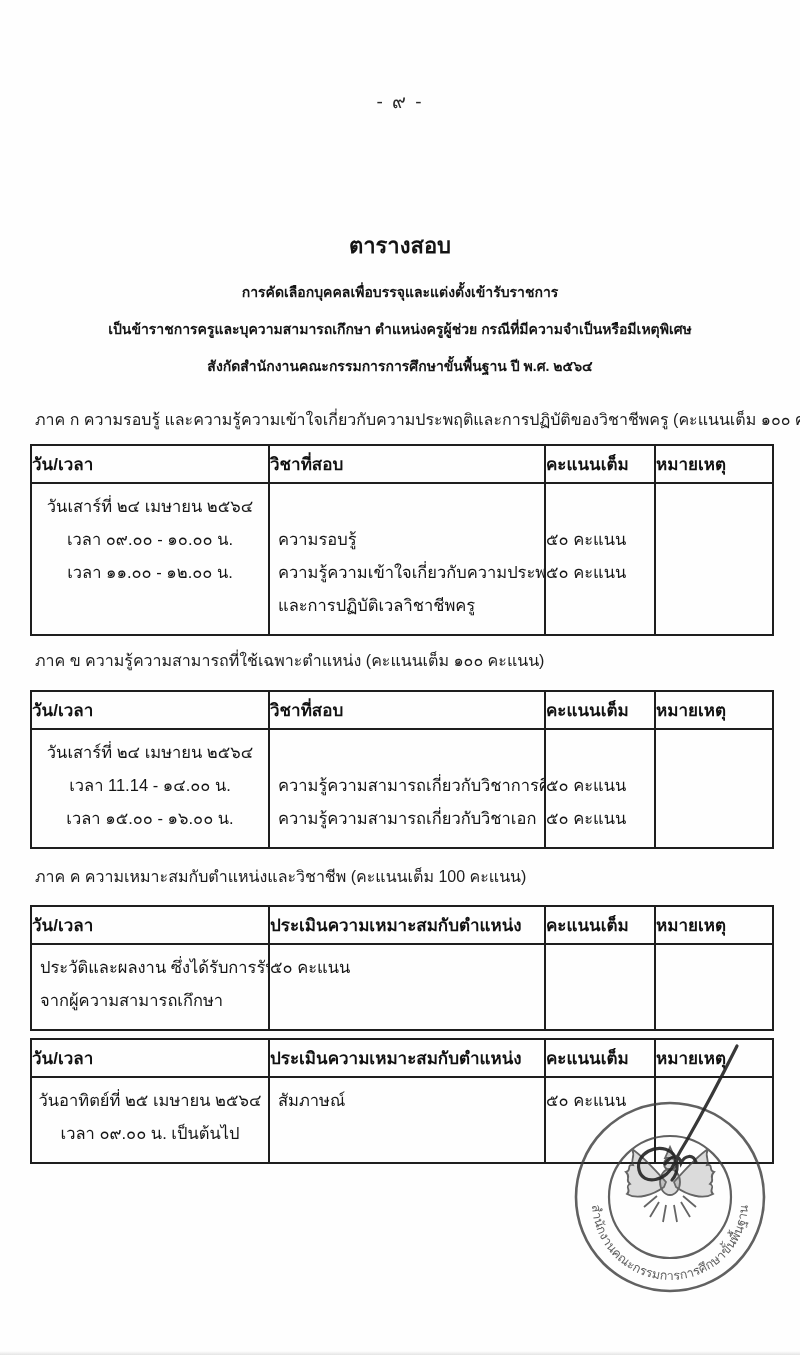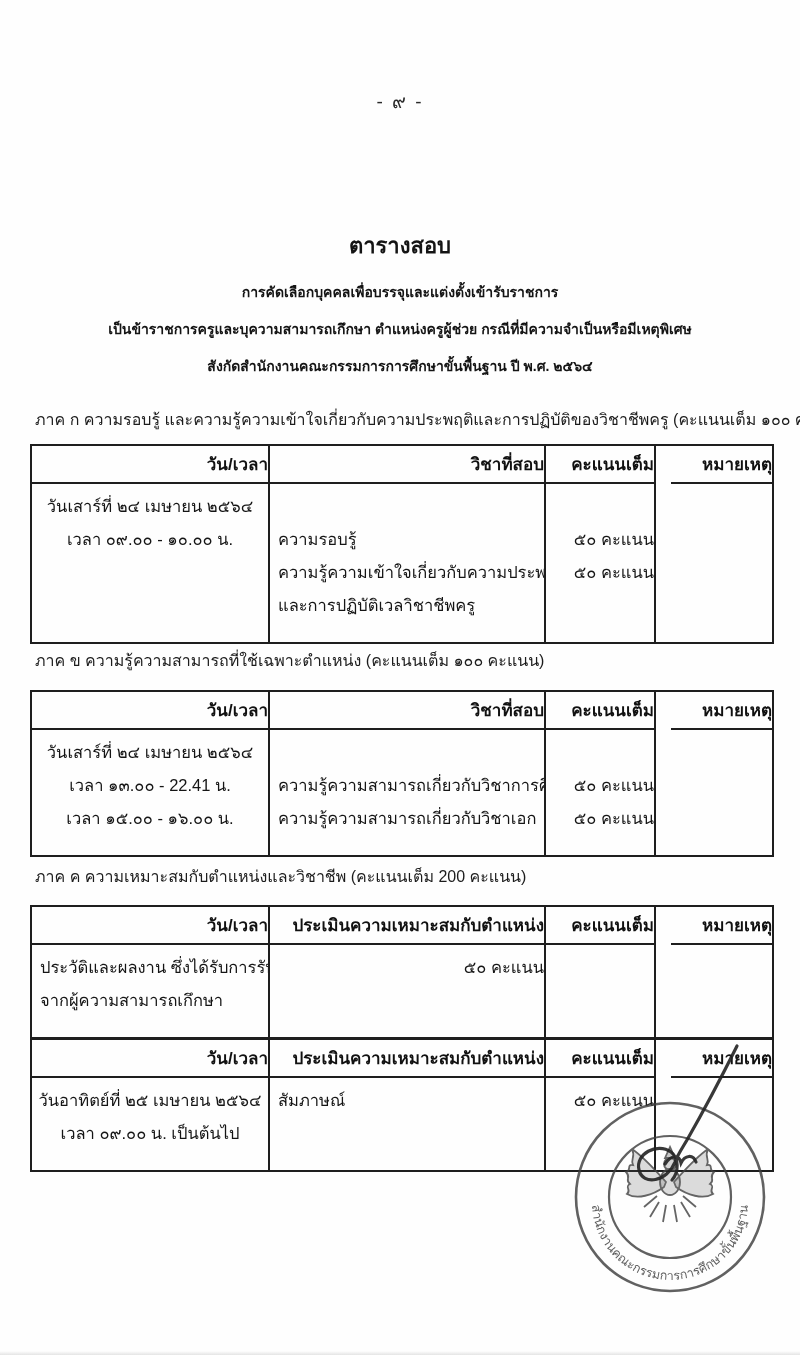"วัน/เวลา" .th { text-align: right -> left }
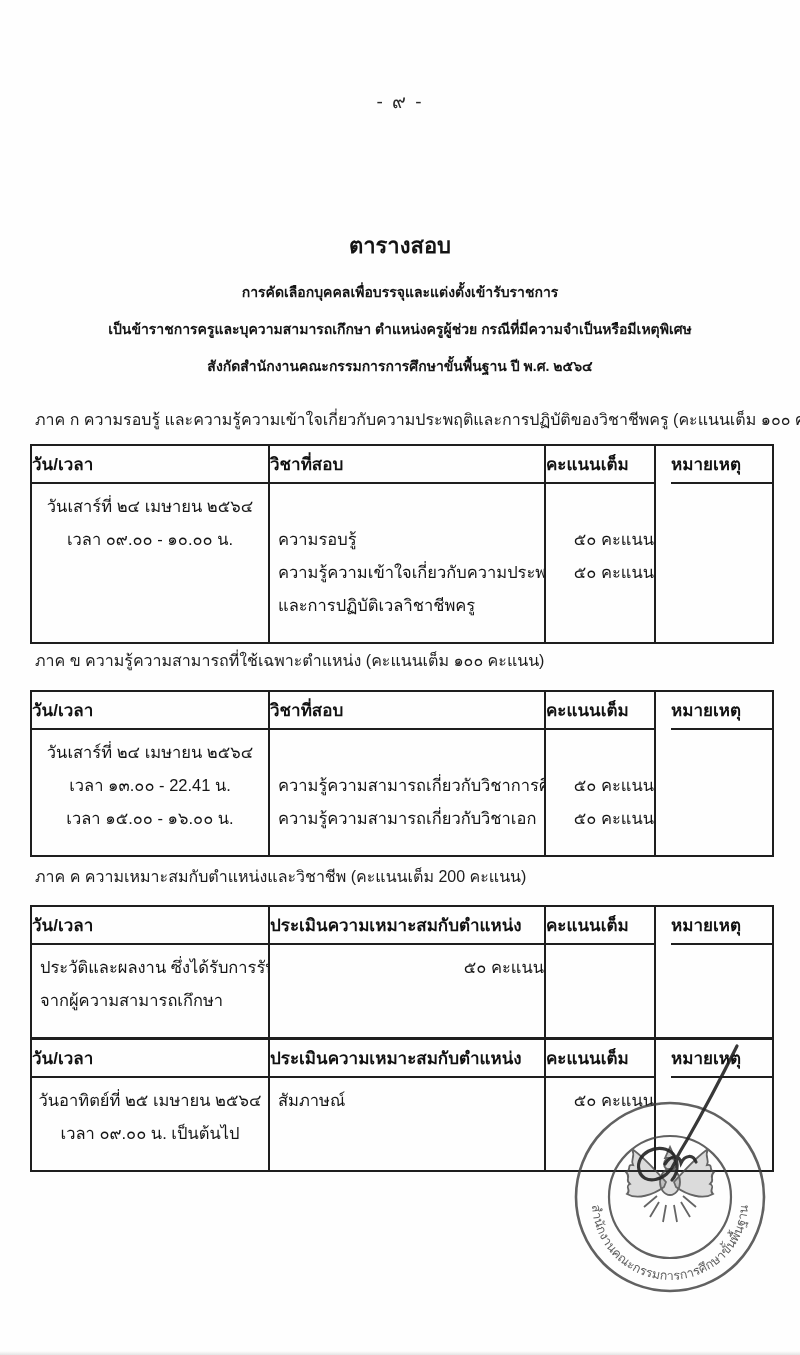"หมายเหตุ" .th:nth-child(4) { margin-left: 15px -> none }
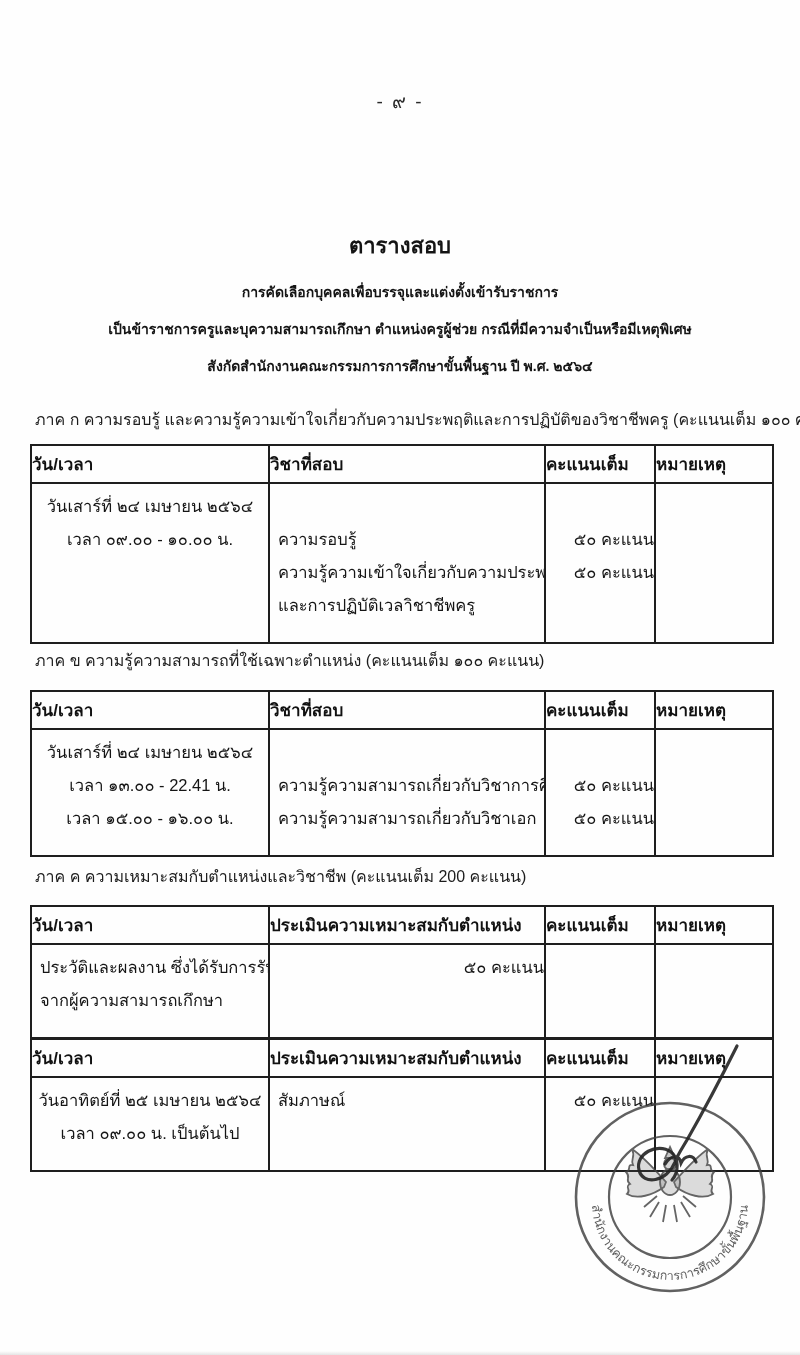"วันเสาร์ที่ ๒๔ เมษายน ๒๕๖๔" .td { padding-bottom: 20px -> 12px }
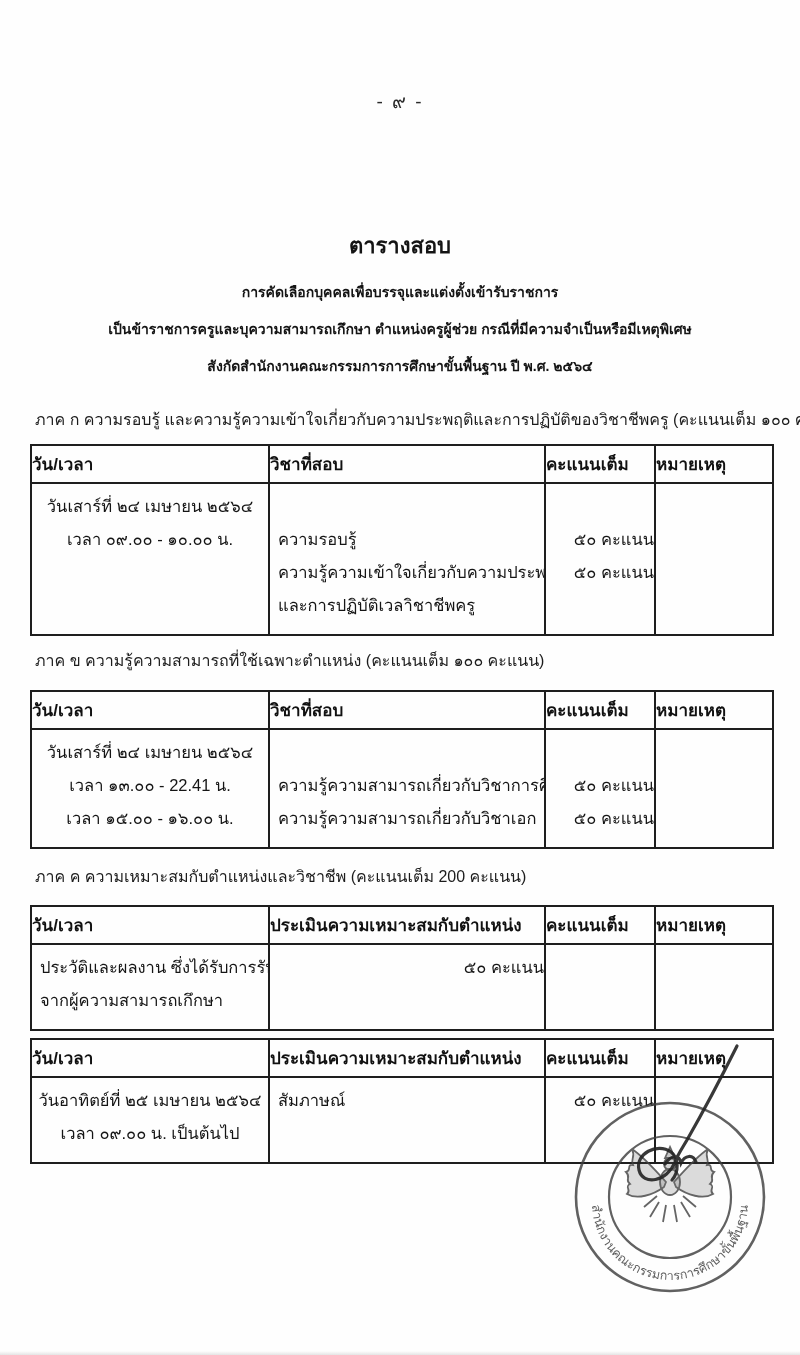"๕๐ คะแนน" .col-score .ln { text-align: right -> left }
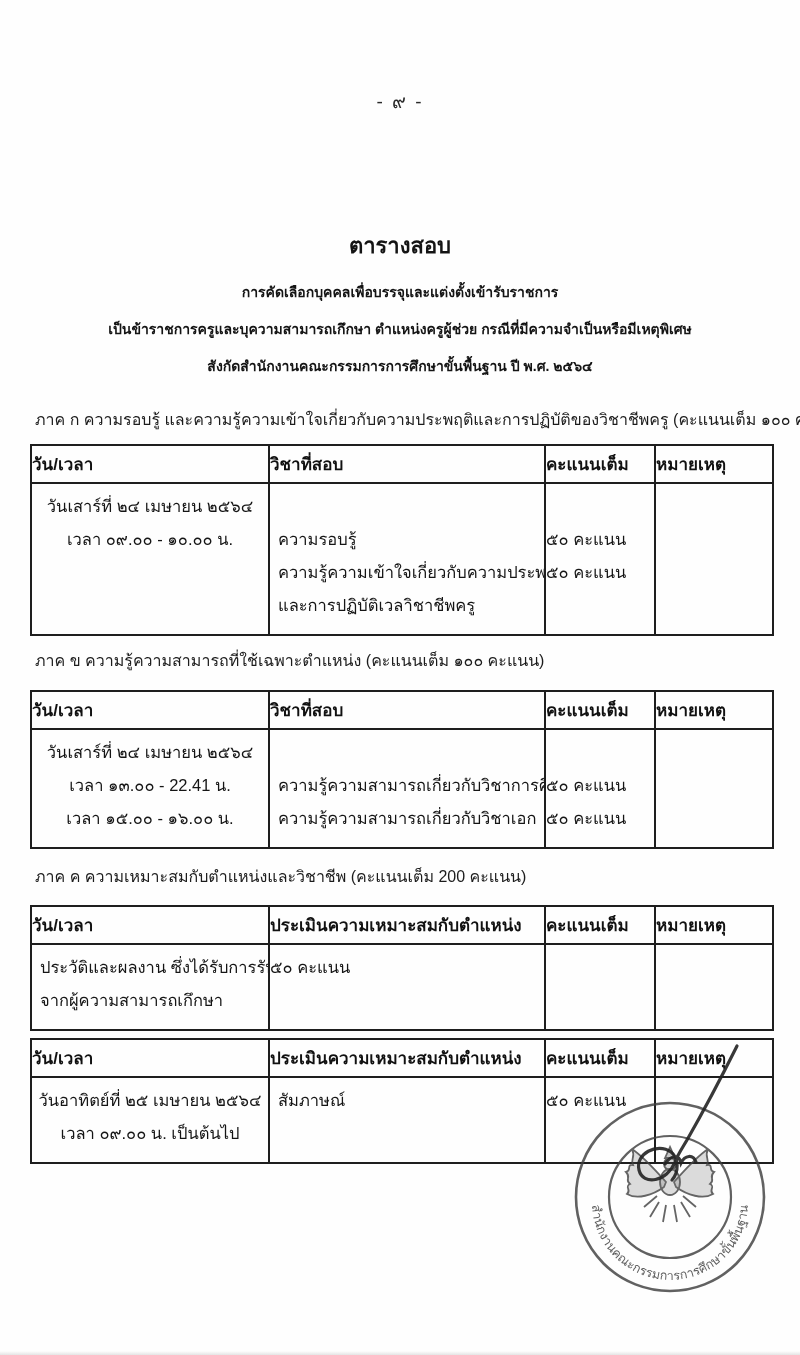"เวลา ๑๑.๐๐ - ๑๒.๐๐ น." div.ln { html: none -> <div>เวลา ๑๑.๐๐ - ๑๒.๐๐ น.</div> }
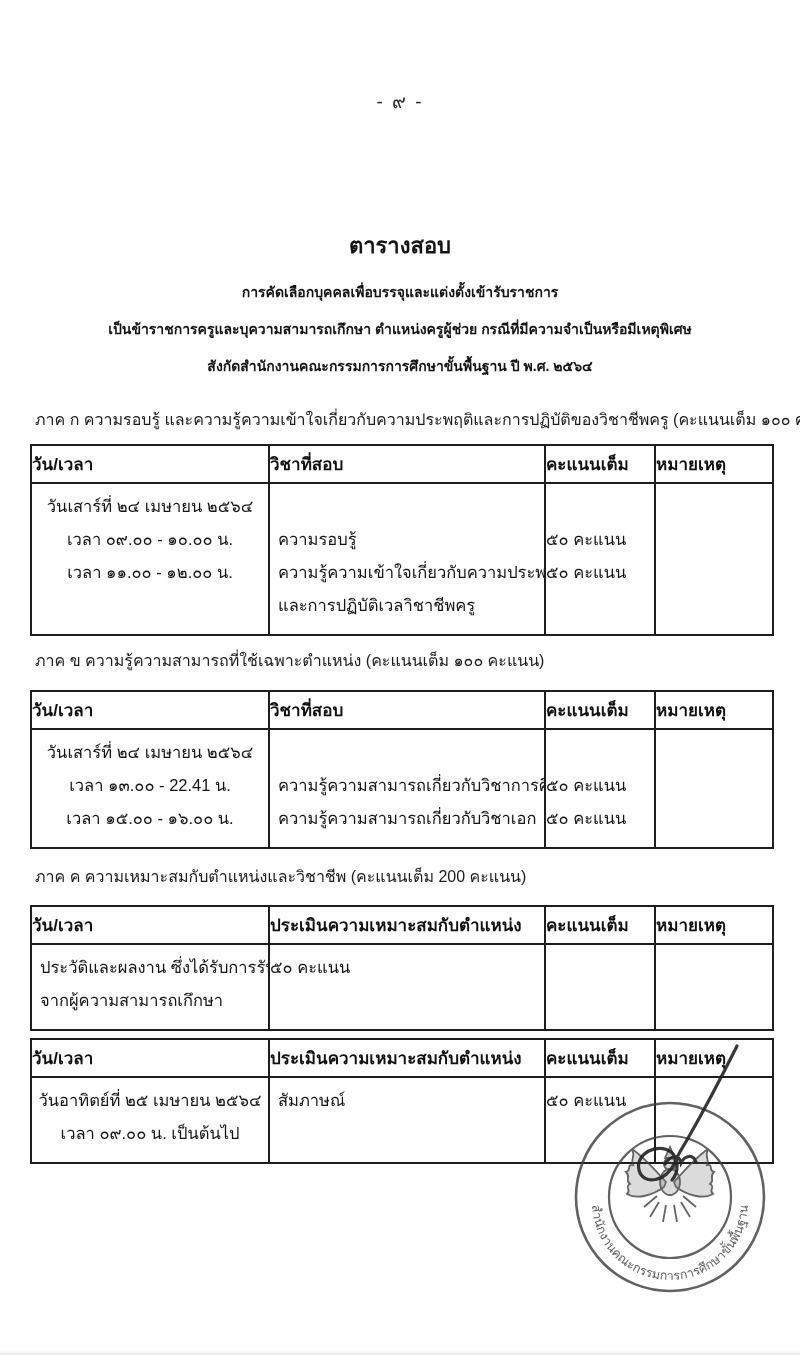"เวลา ๑๓.๐๐ - 22.41 น." div.ln { text: ๑๓.๐๐ - 22.41 -> 11.14 - ๑๔.๐๐ }
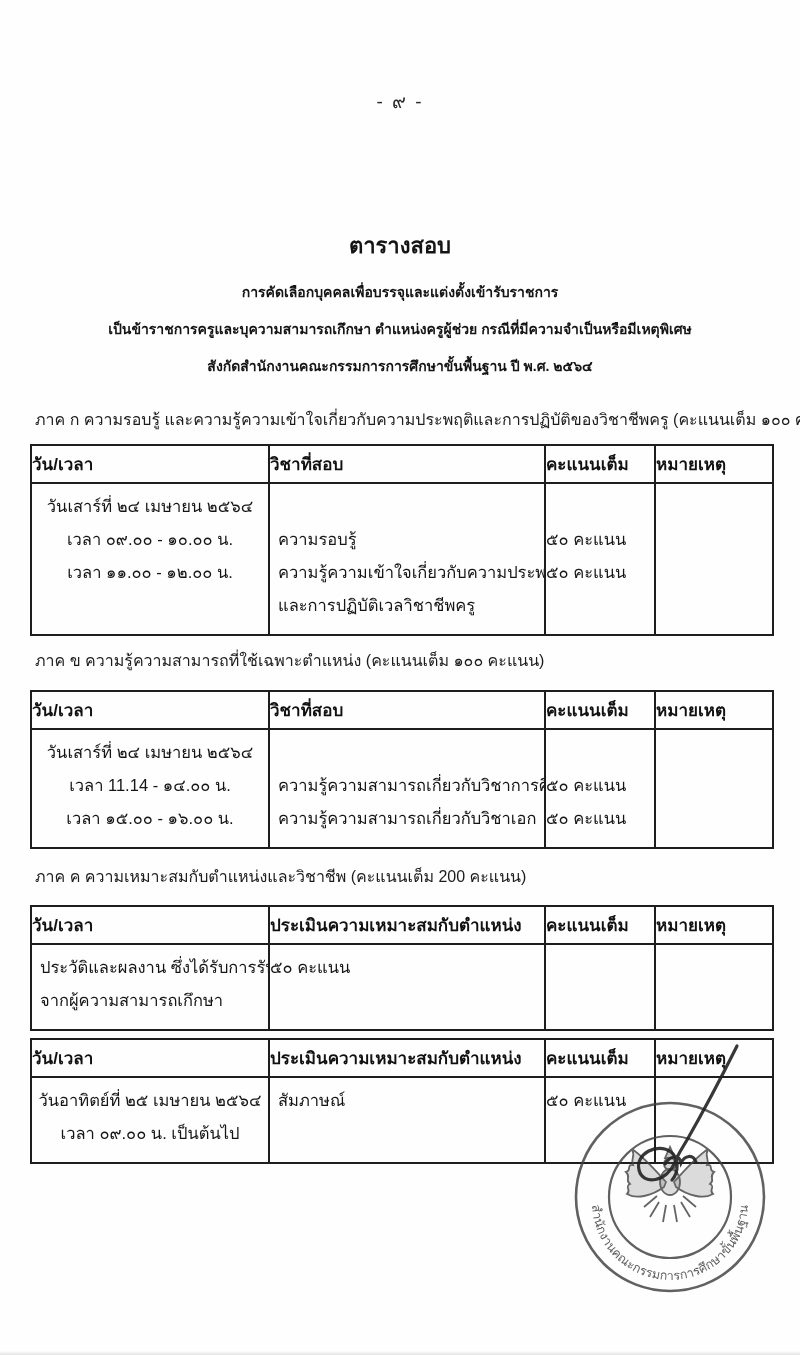"ภาค ค ความเหมาะสมกับตำแหน่งและวิชาชีพ" div.section-heading { text: 200 -> 100 }
